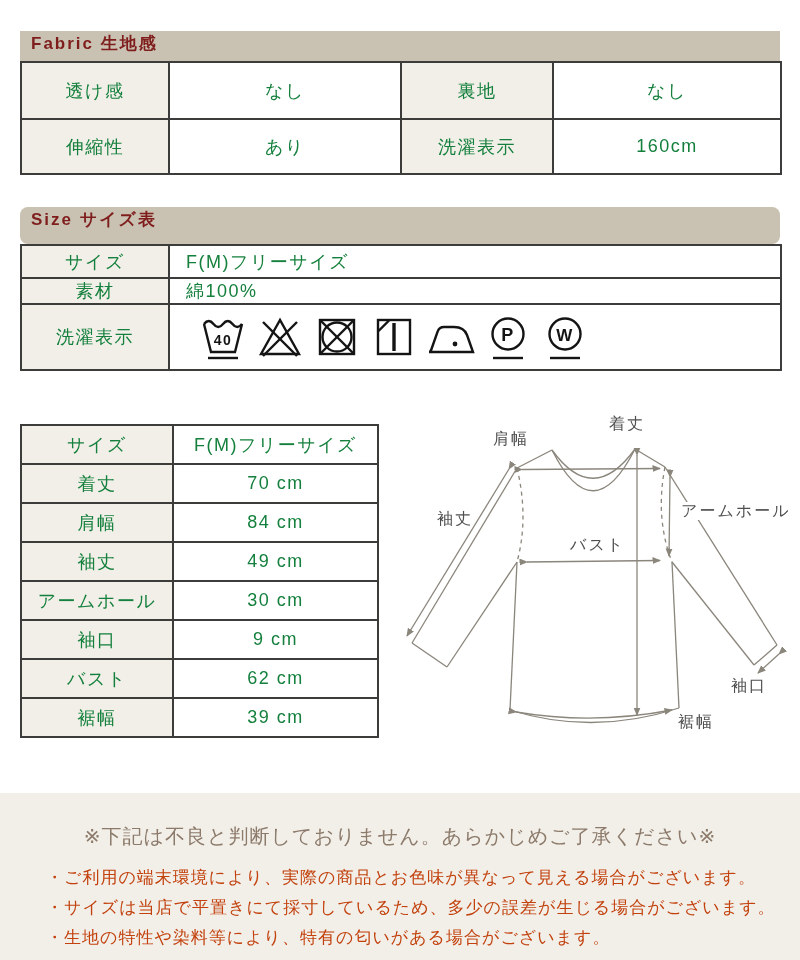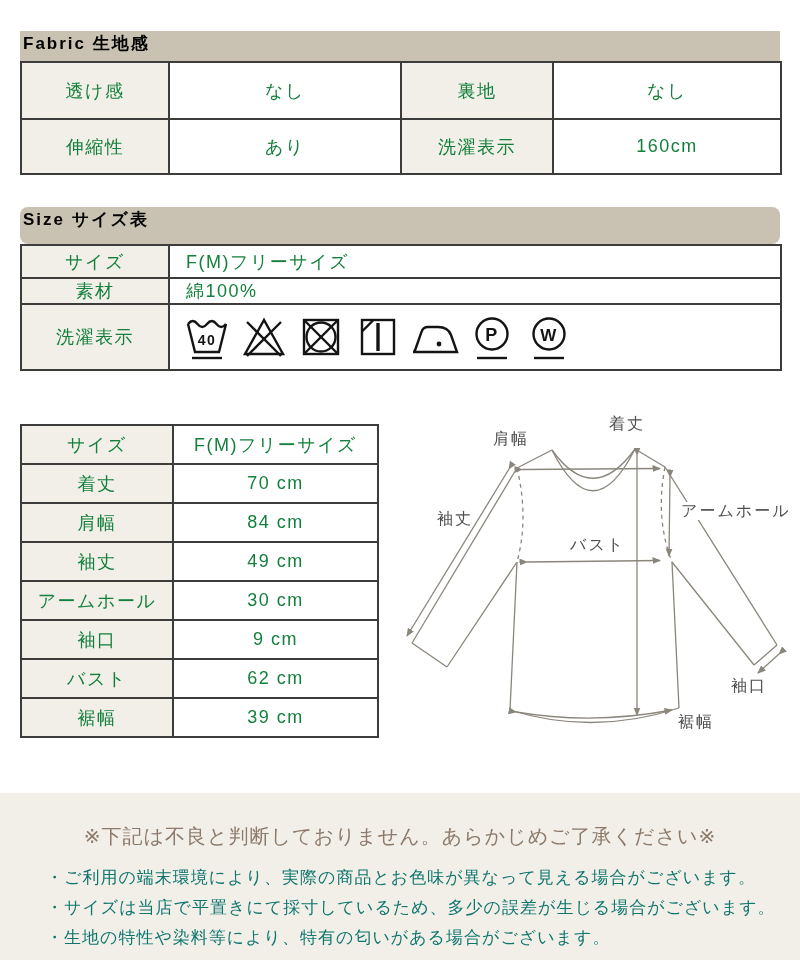"Fabric 生地感" .bar { color: #000000 -> #7f1d1d; padding-left: 3px -> 11px }
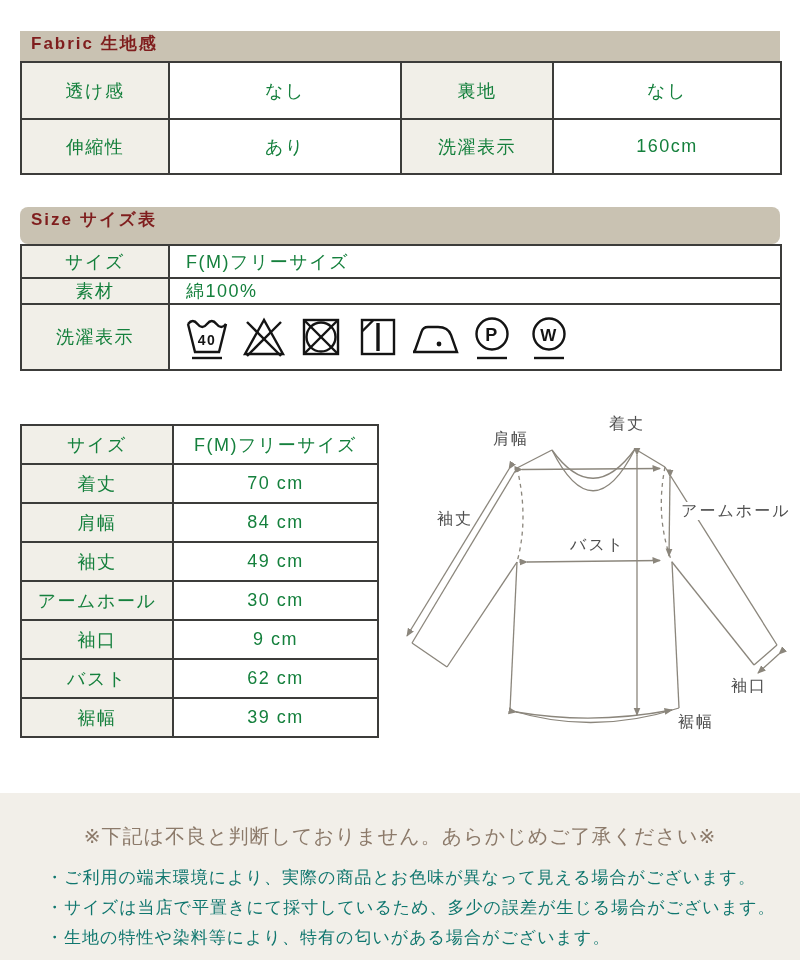"40" td.val-left { padding-left: 0 -> 16px }
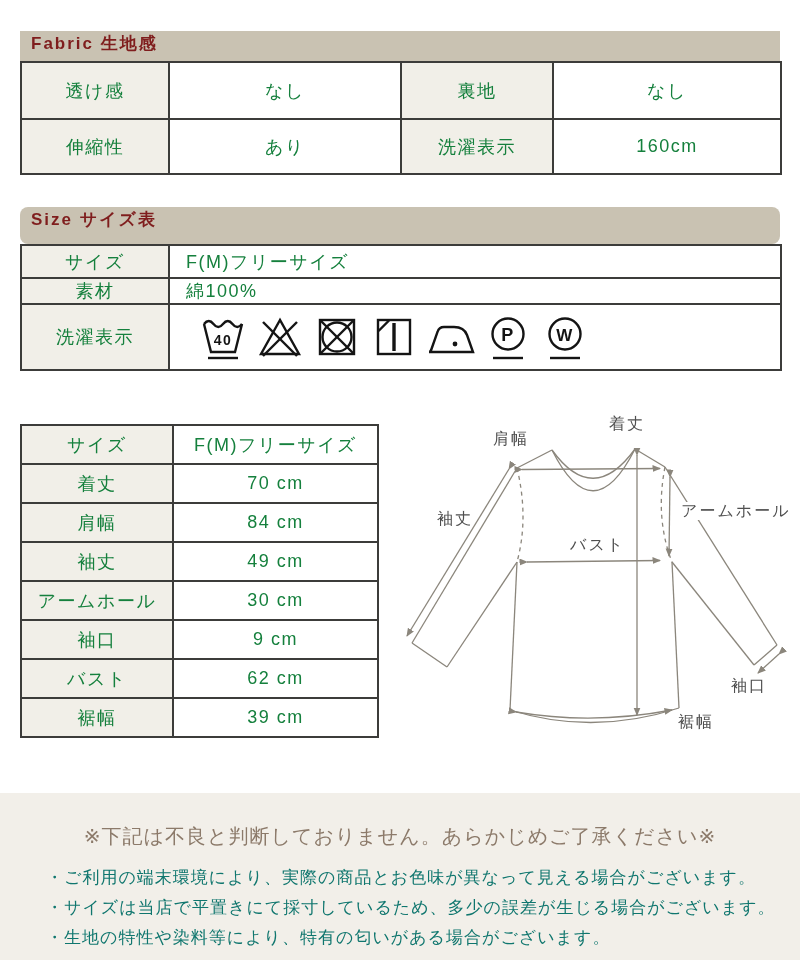"・ご利用の端末環境により、実際の商品とお色味が異なって見える場合がございます。" .notice-line { color: #0f766e -> #c2410c }
